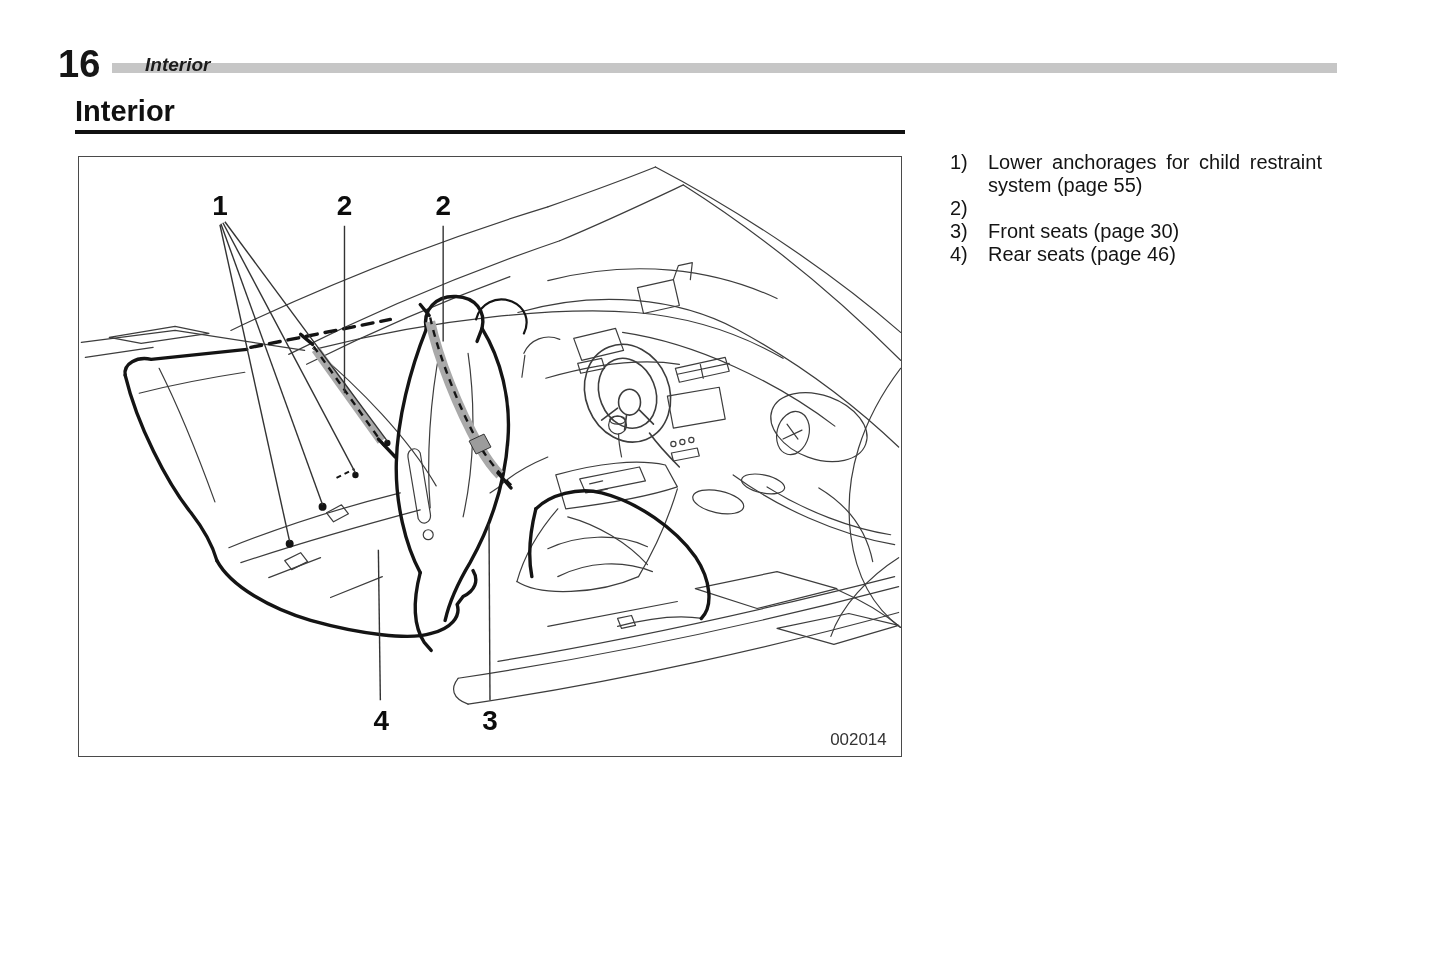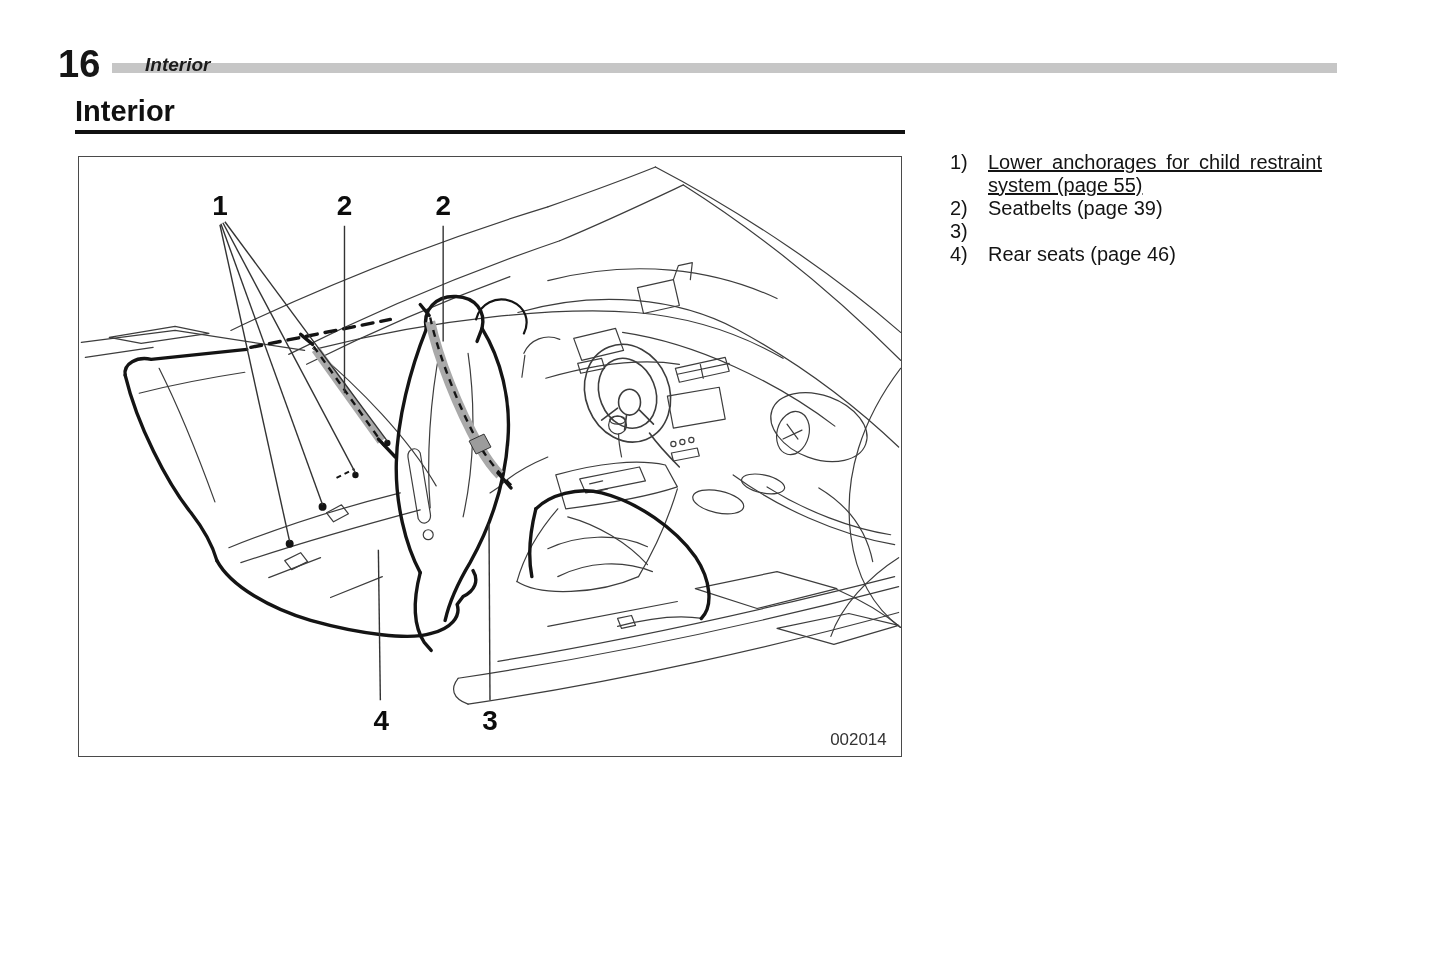"Lower anchorages for child restraint" .legend-text.justify { text-decoration: underline -> none }
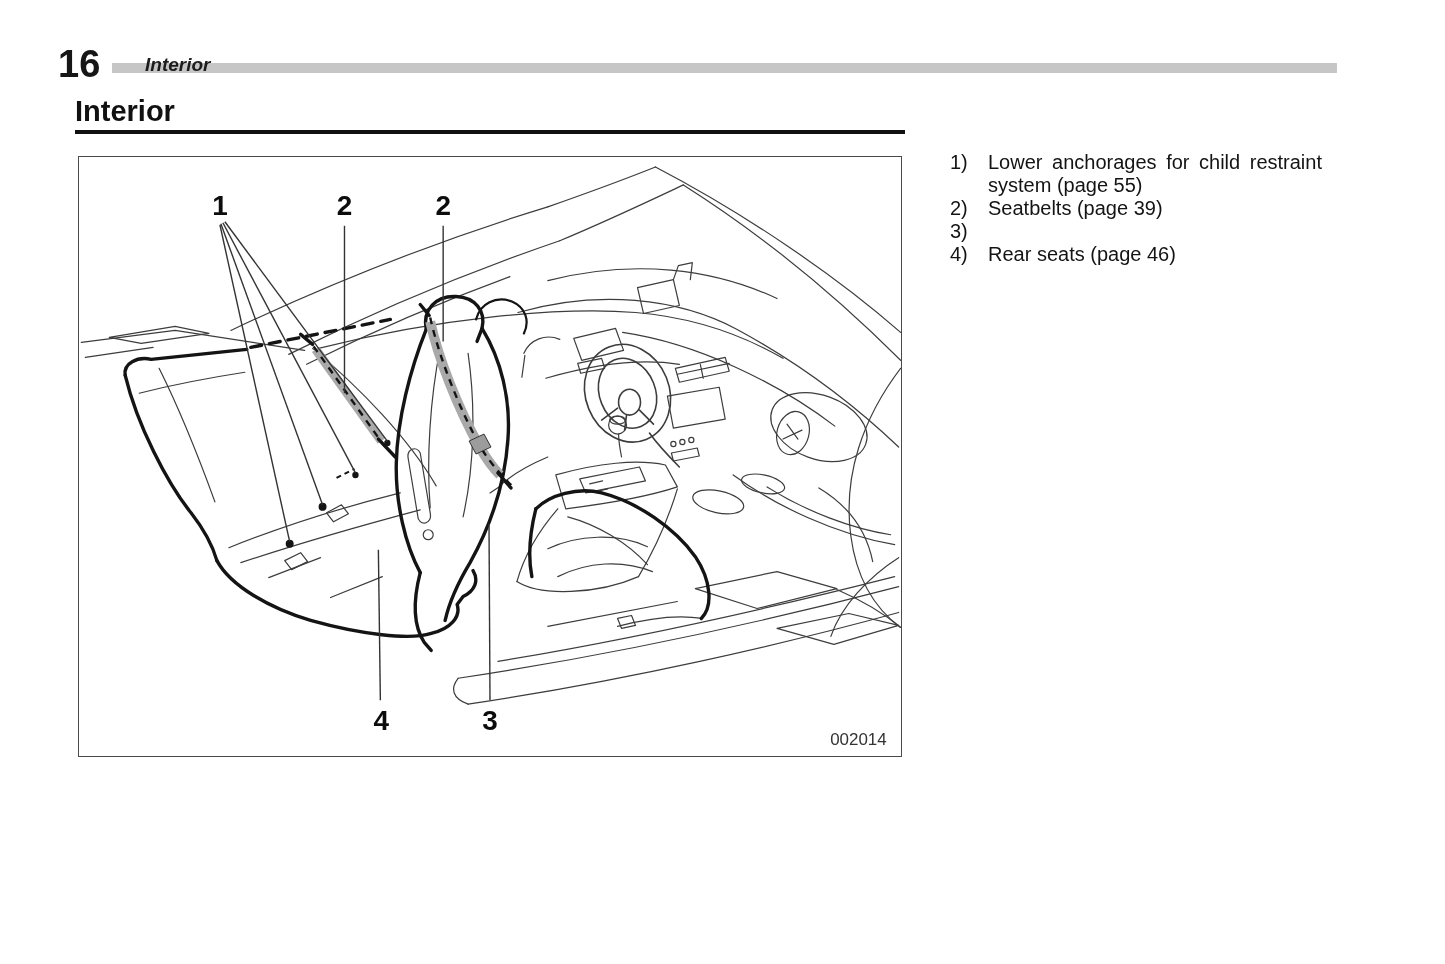"Seatbelts (page 39)" span.legend-text { html: <span>Seatbelts (page 39)</span> -> none }
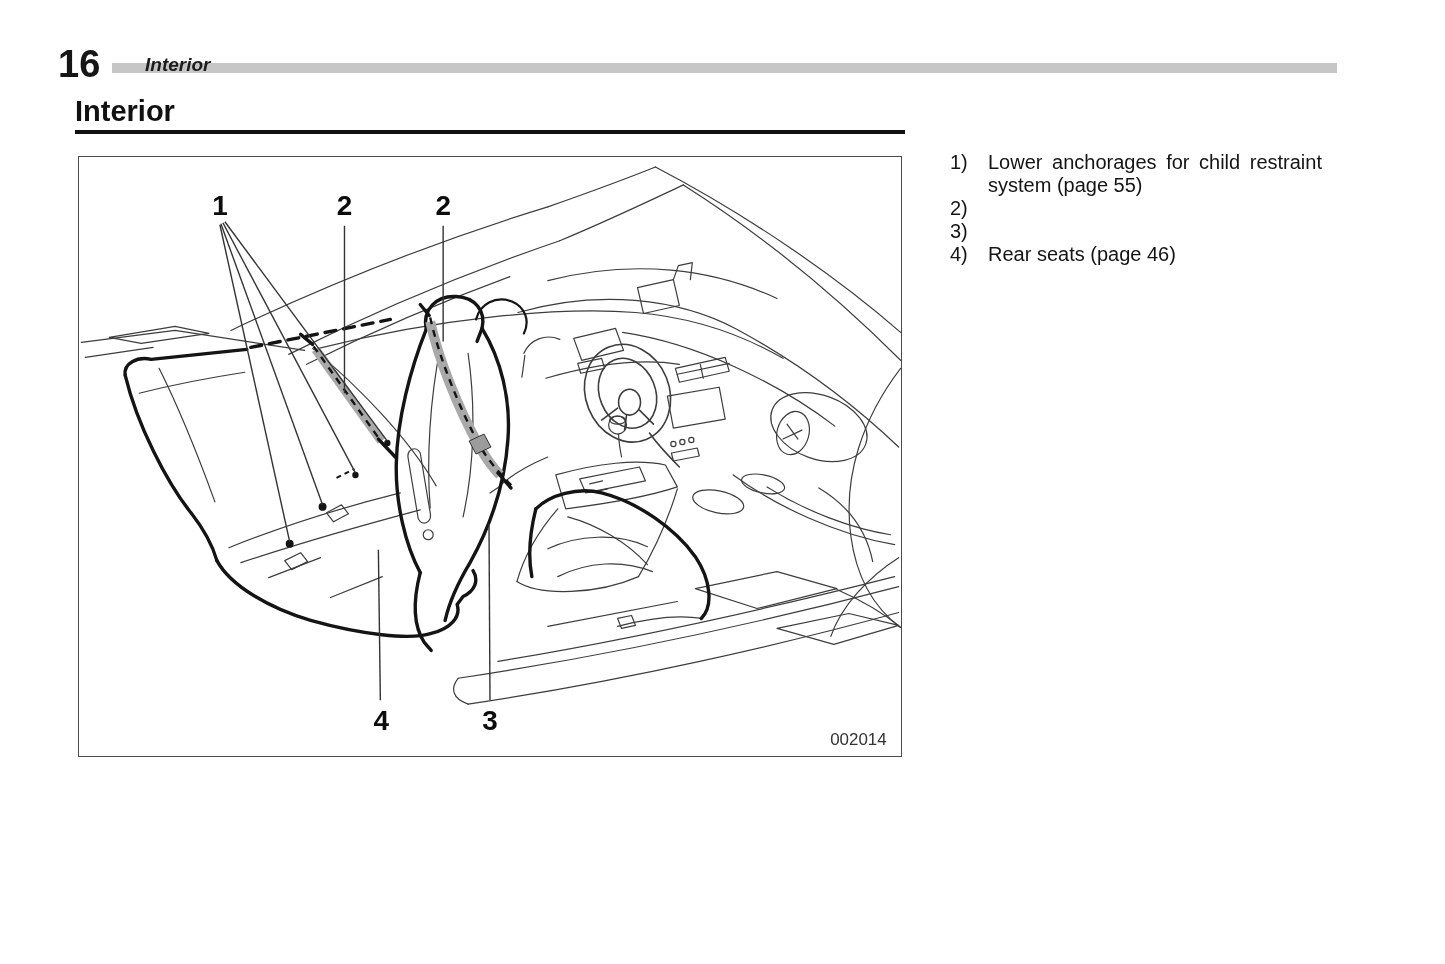"Front seats (page 30)" span.legend-text { html: none -> <span>Front seats (page 30)</span> }
